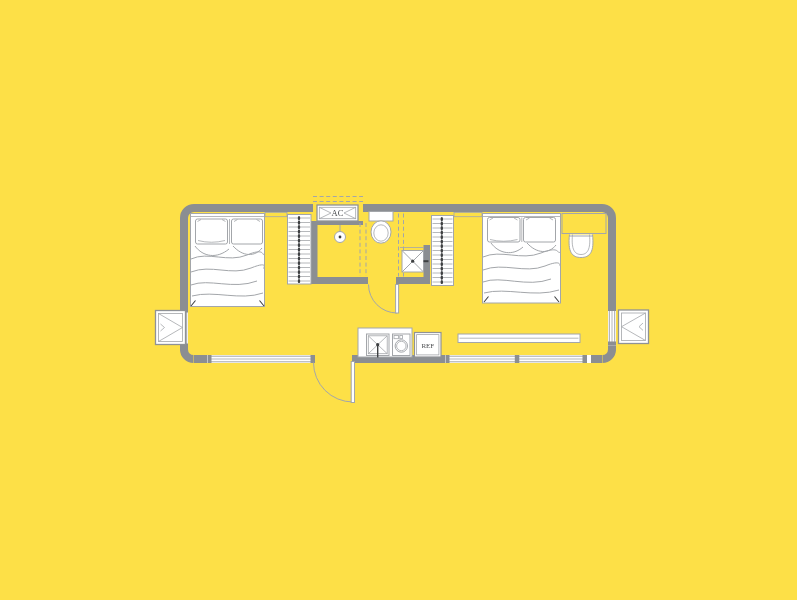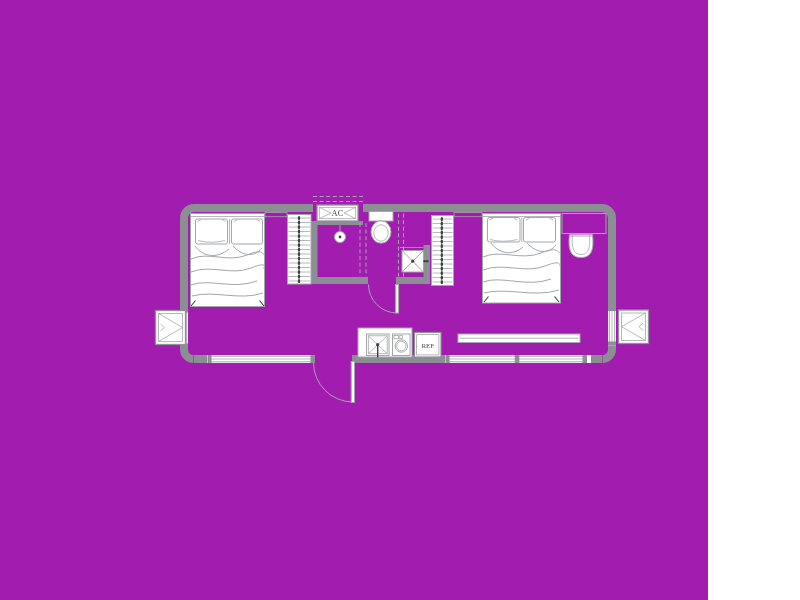"AC" .stage { background: #a21caf -> #fde047; width: 708px -> 797px }
